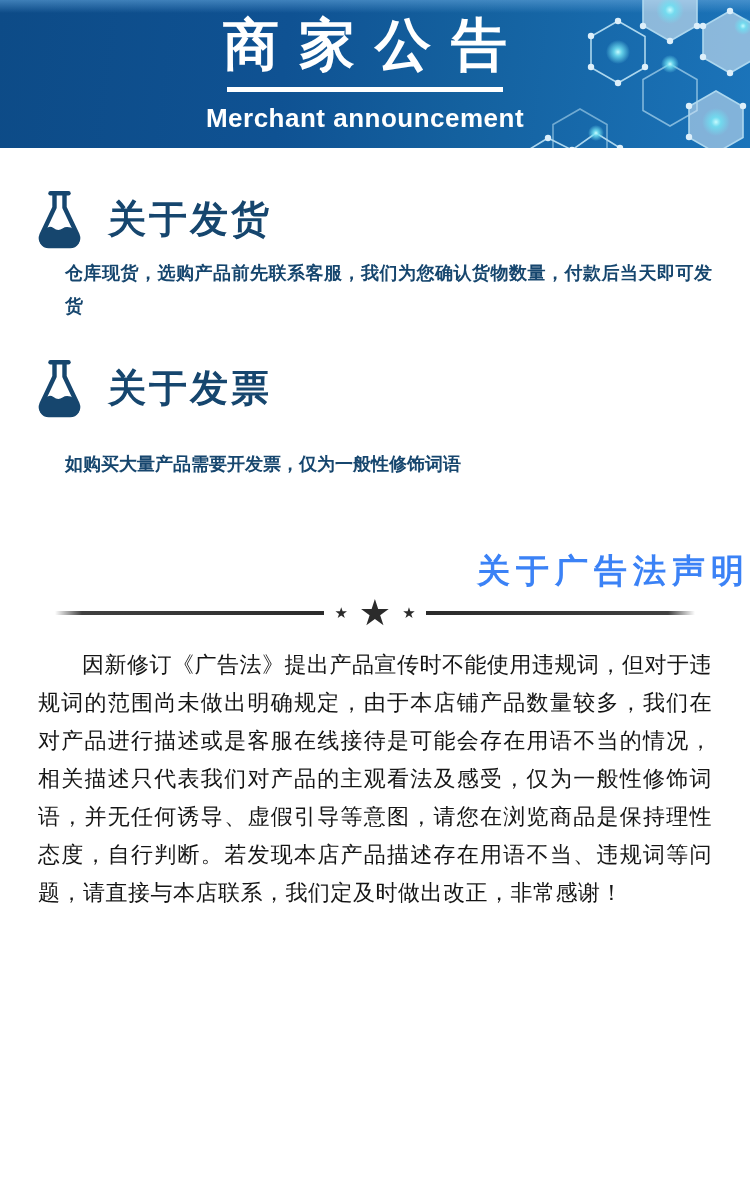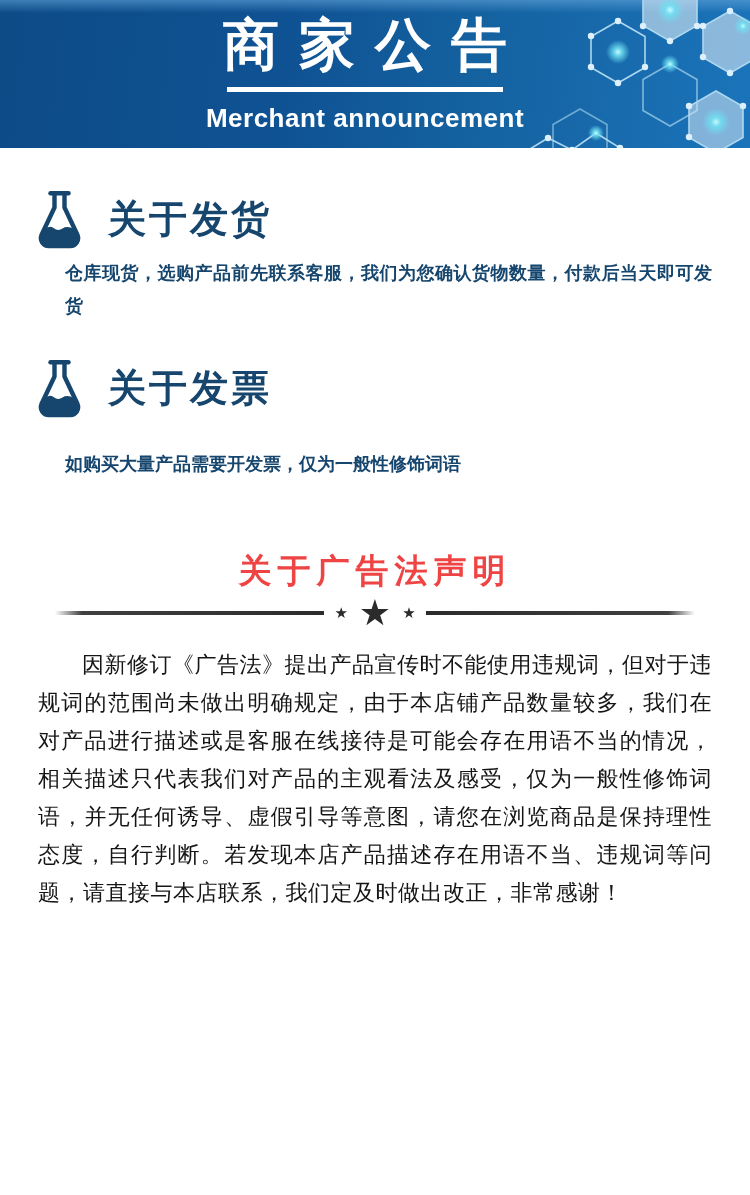"关于广告法声明" .notice-title { color: #ef4444 -> #3b82f6; text-align: center -> right }
